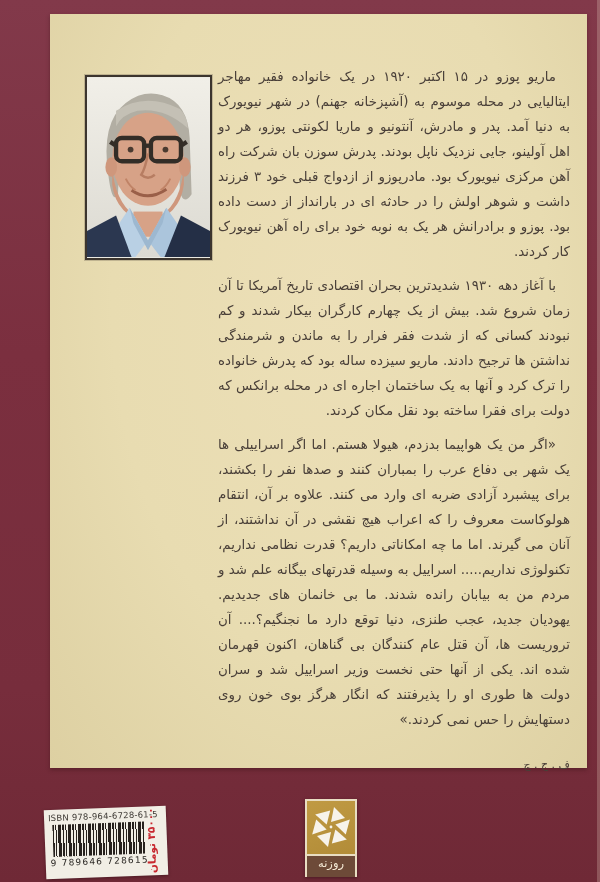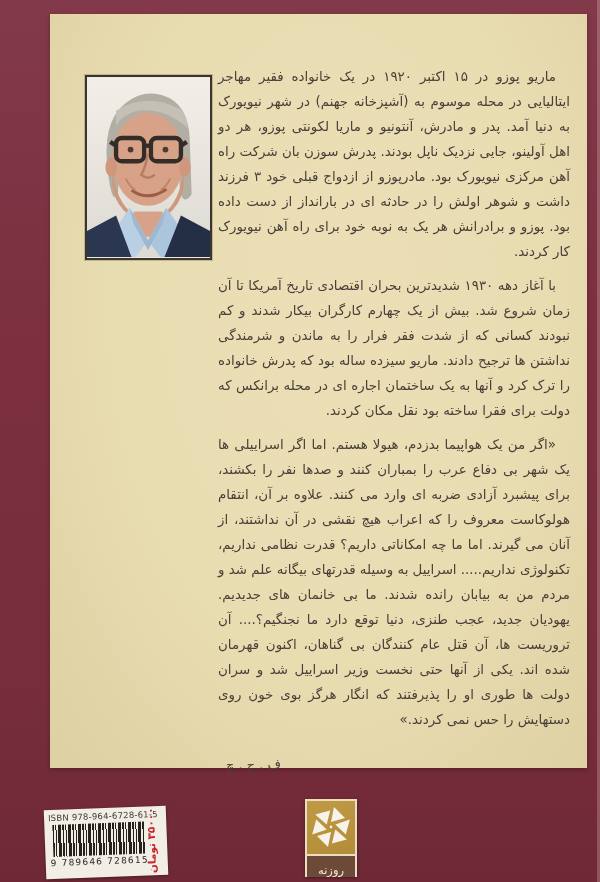"ف . ج . چ" .signature { font-size: 13px -> 11px; text-align: left -> right }
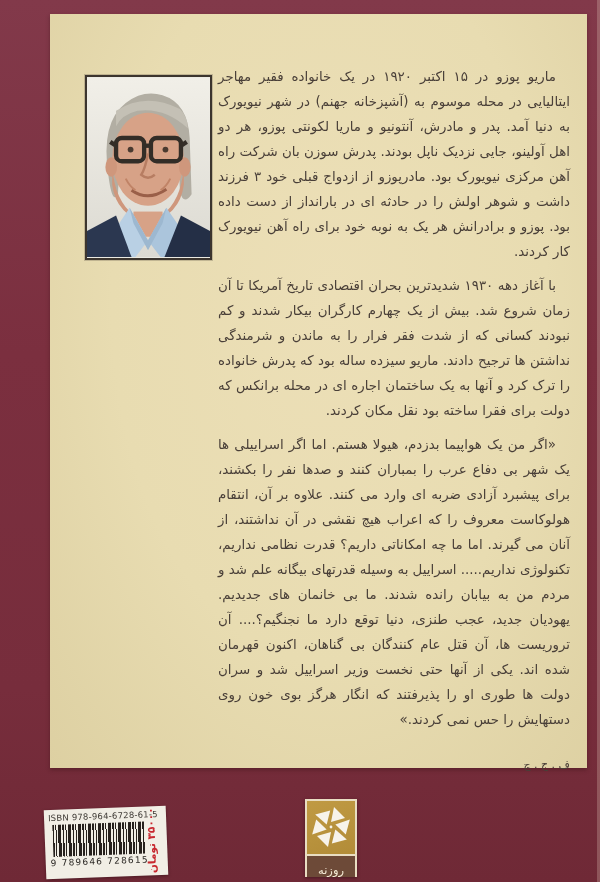"روزنه" .logo-band { align-items: flex-end -> flex-start }
